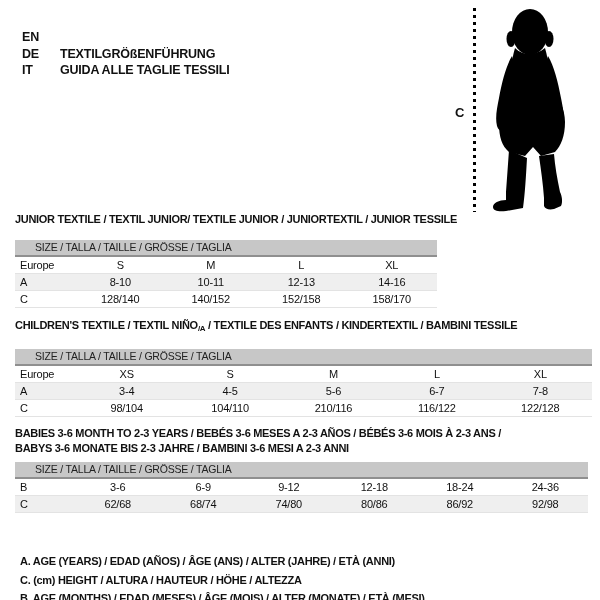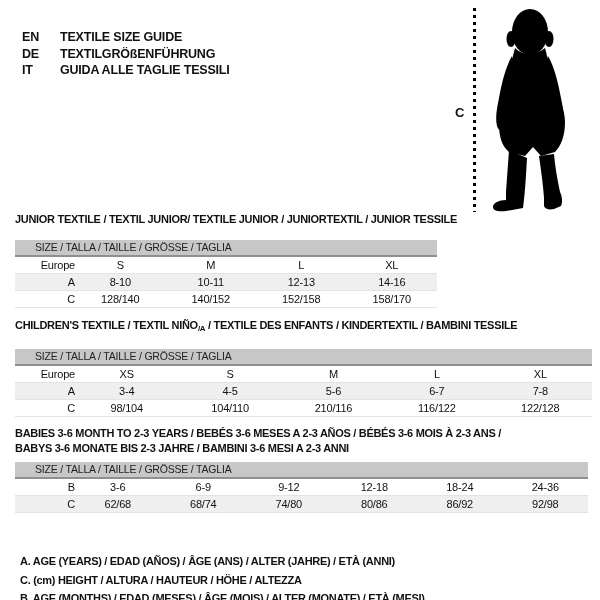"TEXTILE SIZE GUIDE" span { html: <span>TEXTILE SIZE GUIDE</span> -> none }
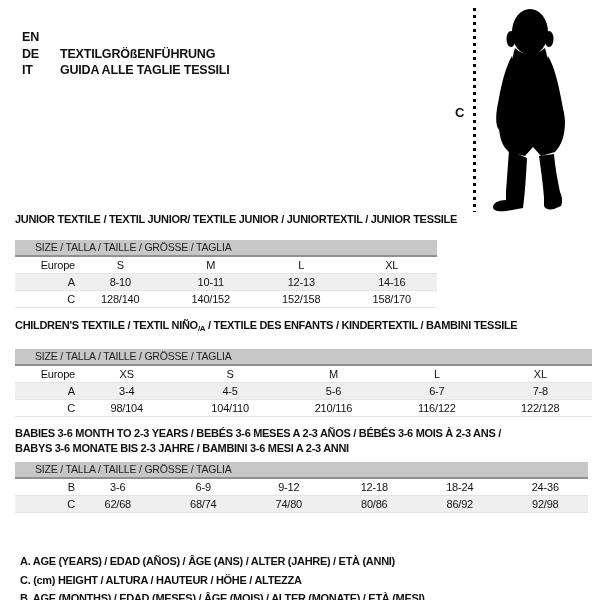"Europe" table.size-table td.lbl { text-align: right -> left }
